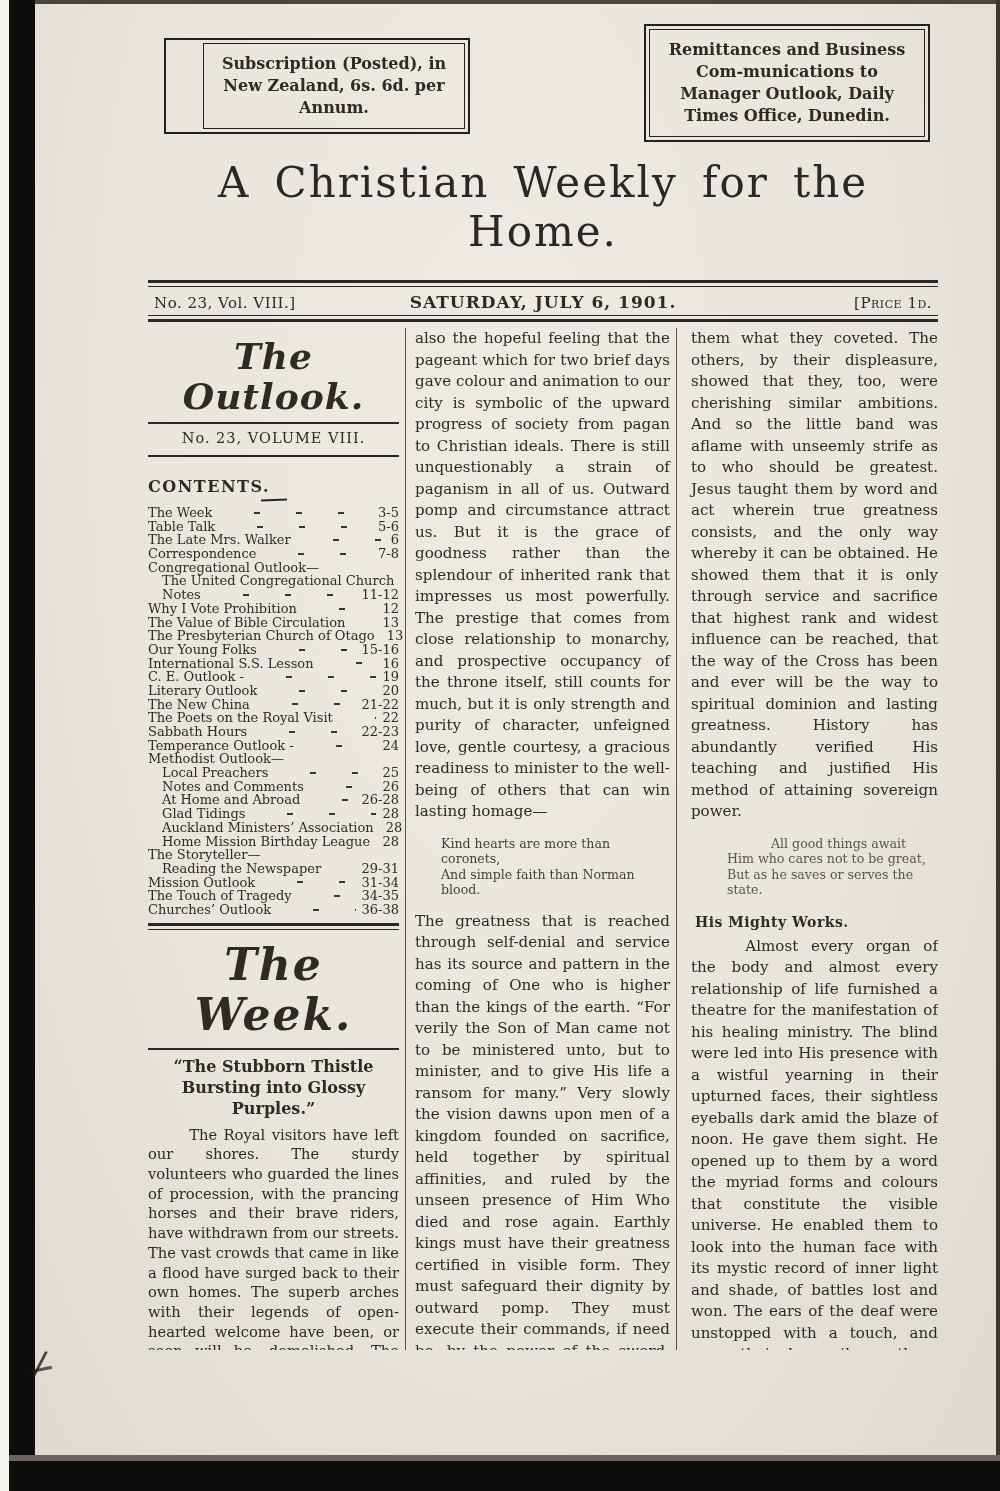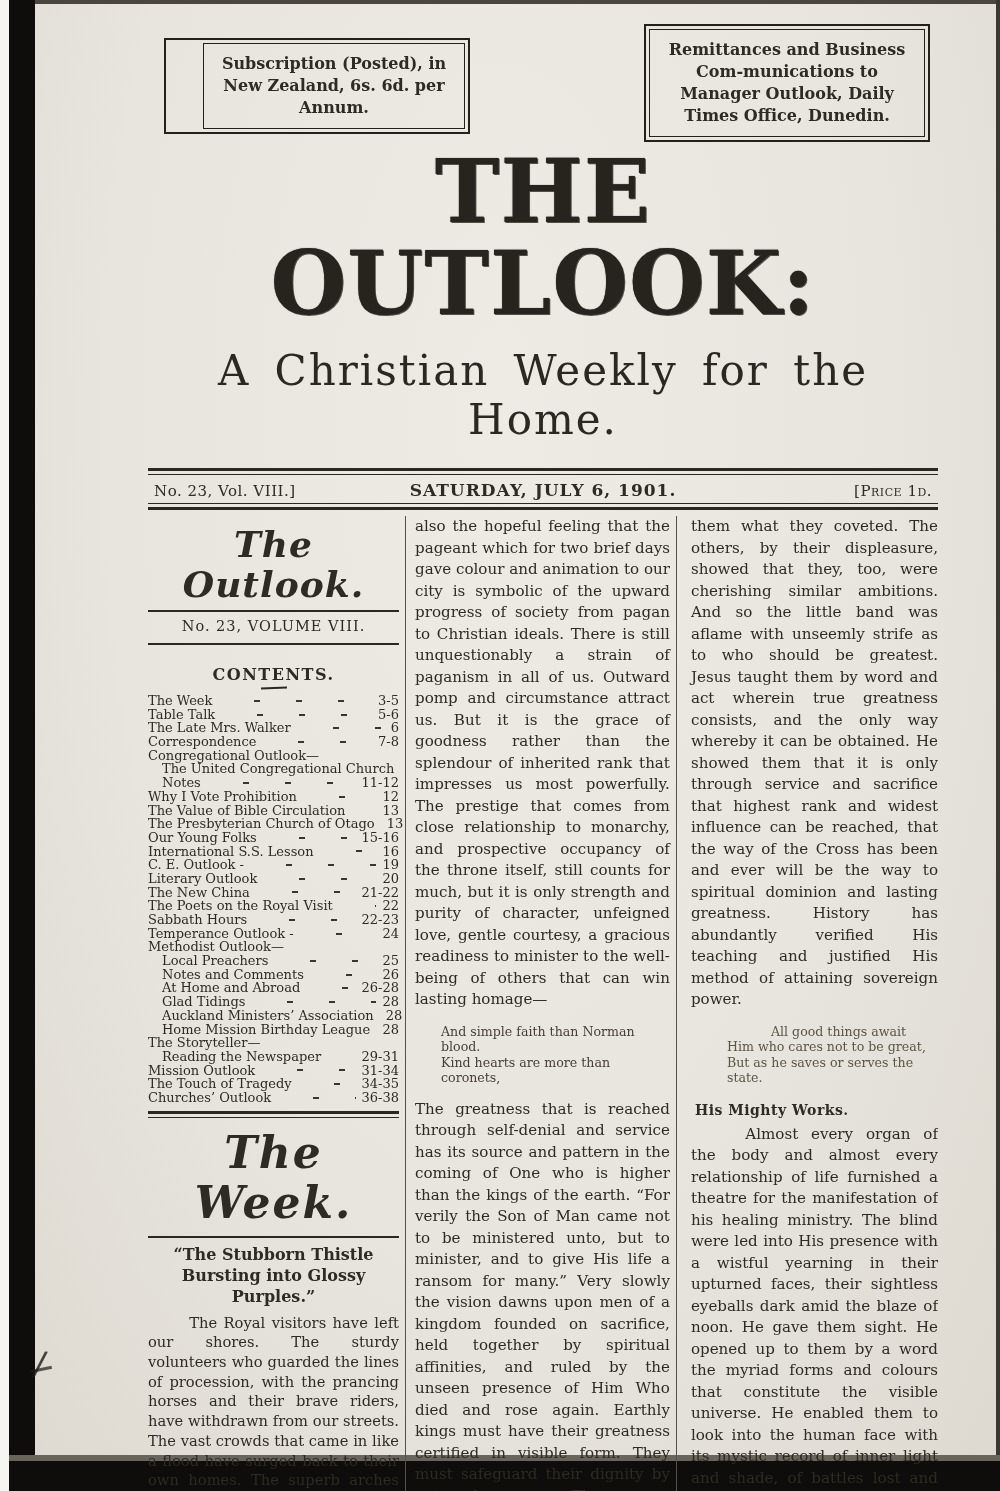"THE OUTLOOK:" h1.masthead { html: <h1>THE OUTLOOK:</h1> -> none }
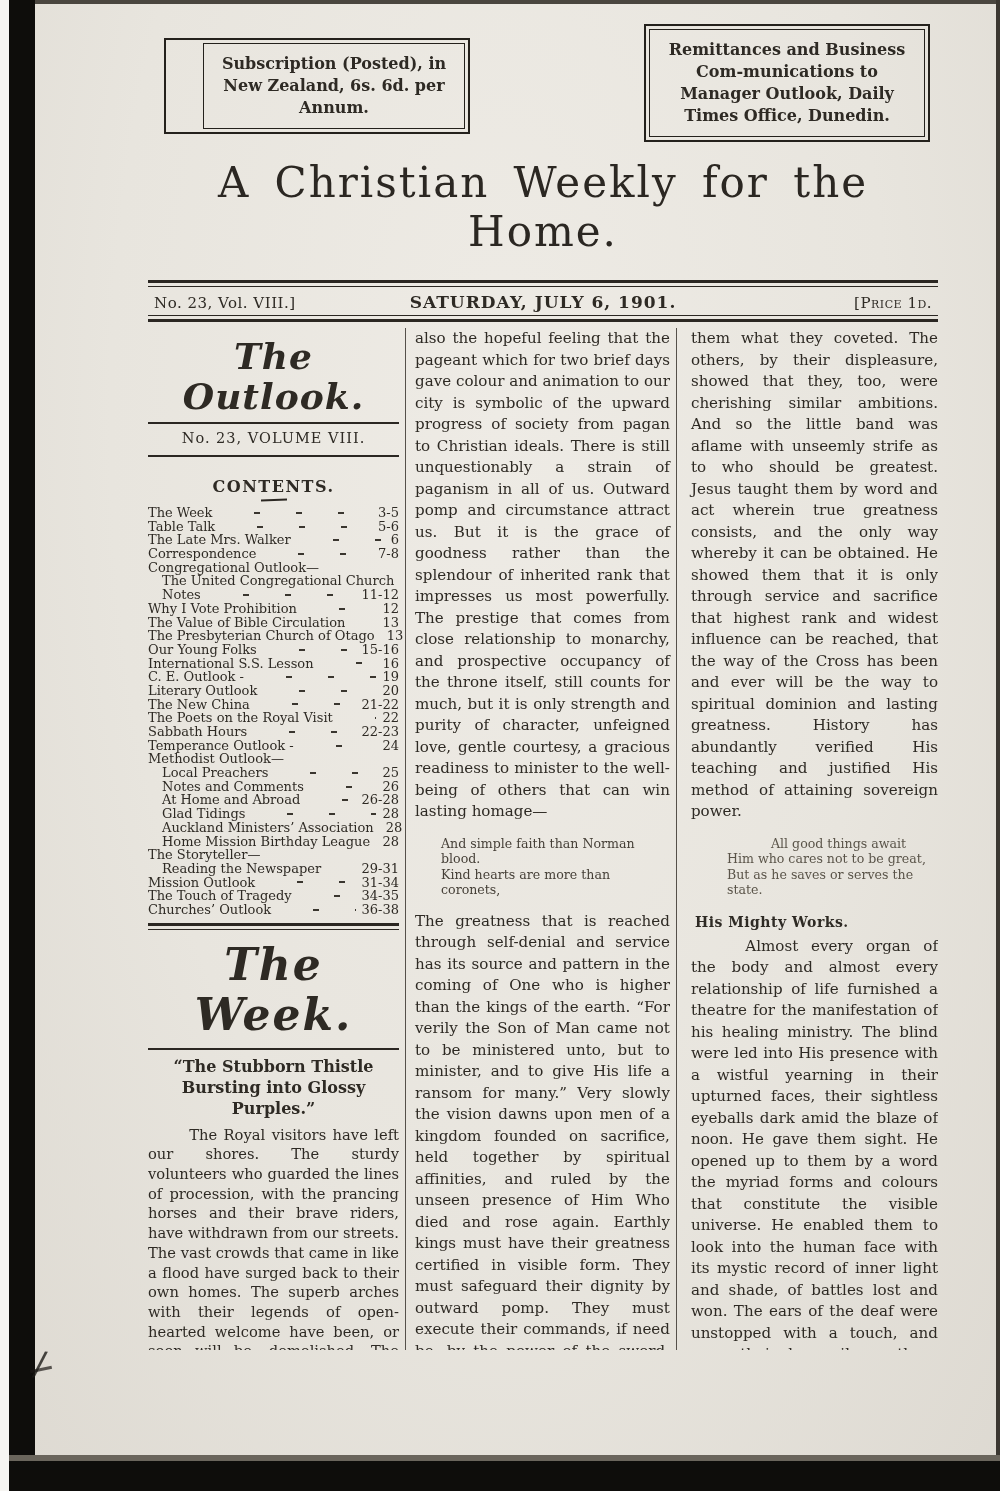"CONTENTS." .contents-head { text-align: center -> left }
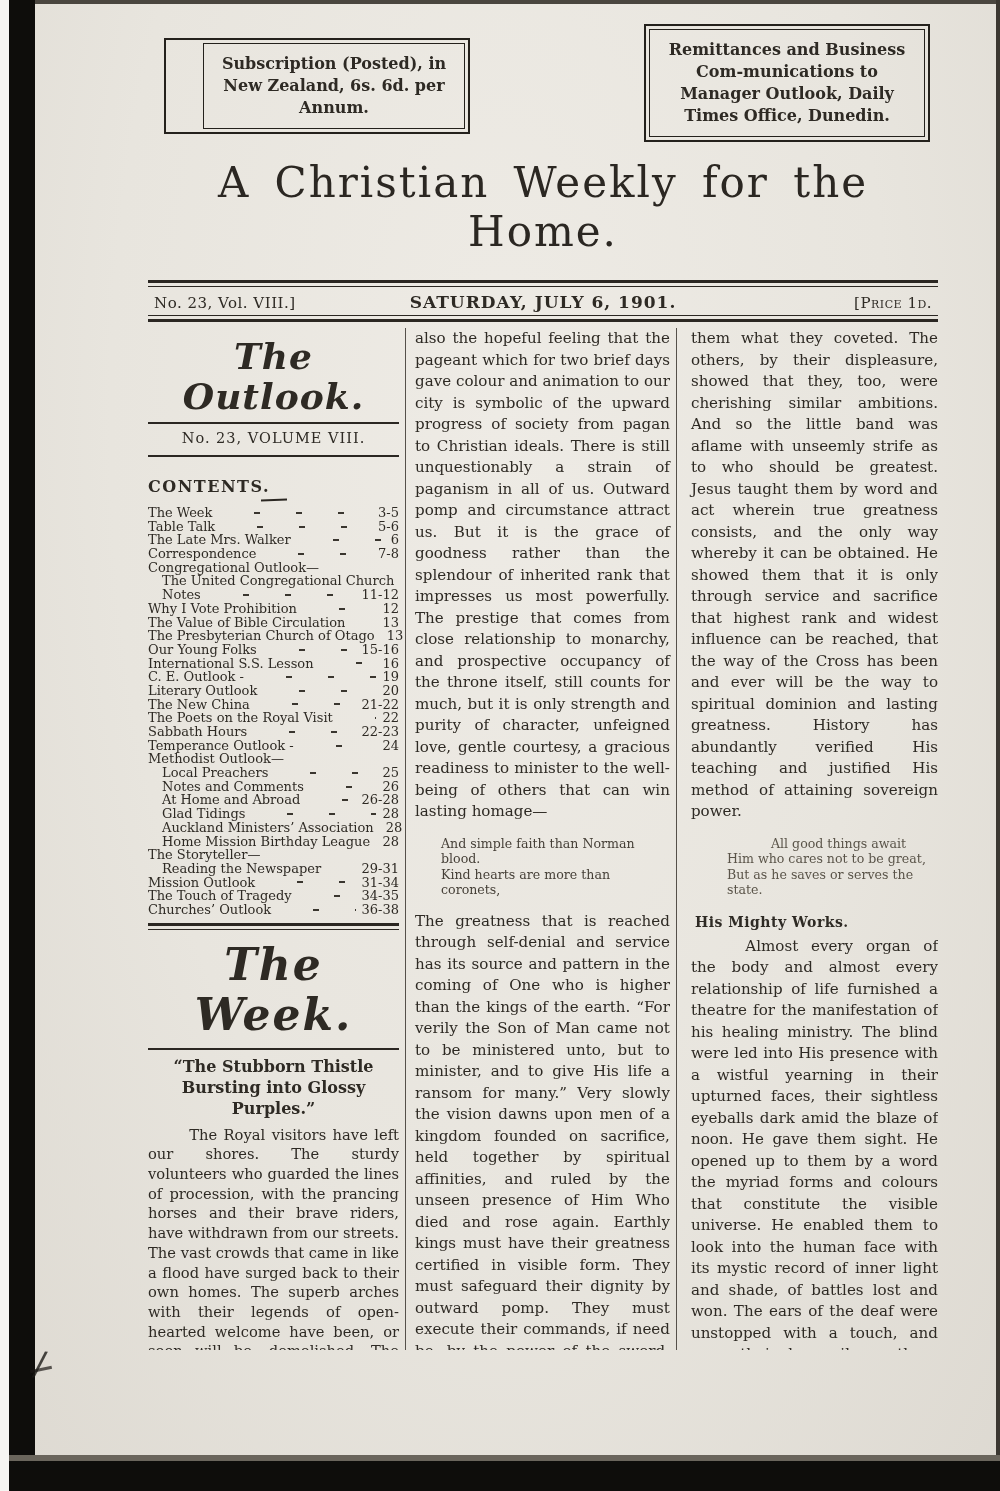"And simple faith than Norman" div { order: before "Kind hearts are more than" -> after "Kind hearts are more than" }
